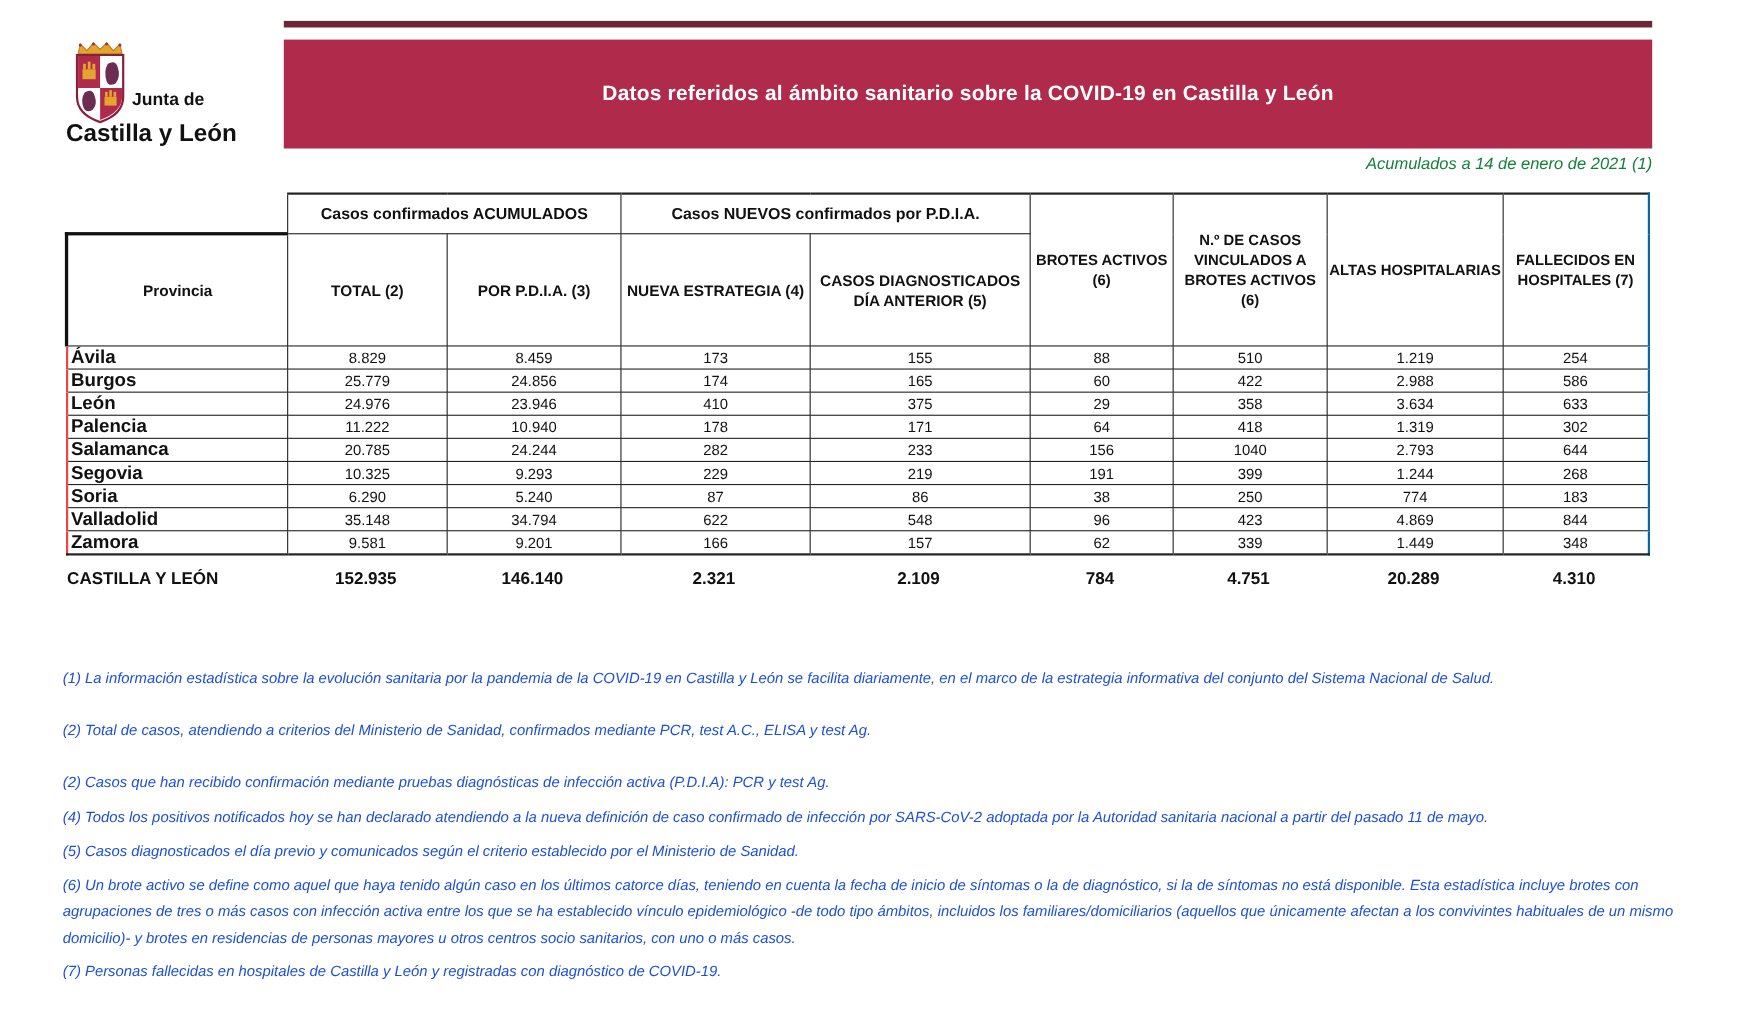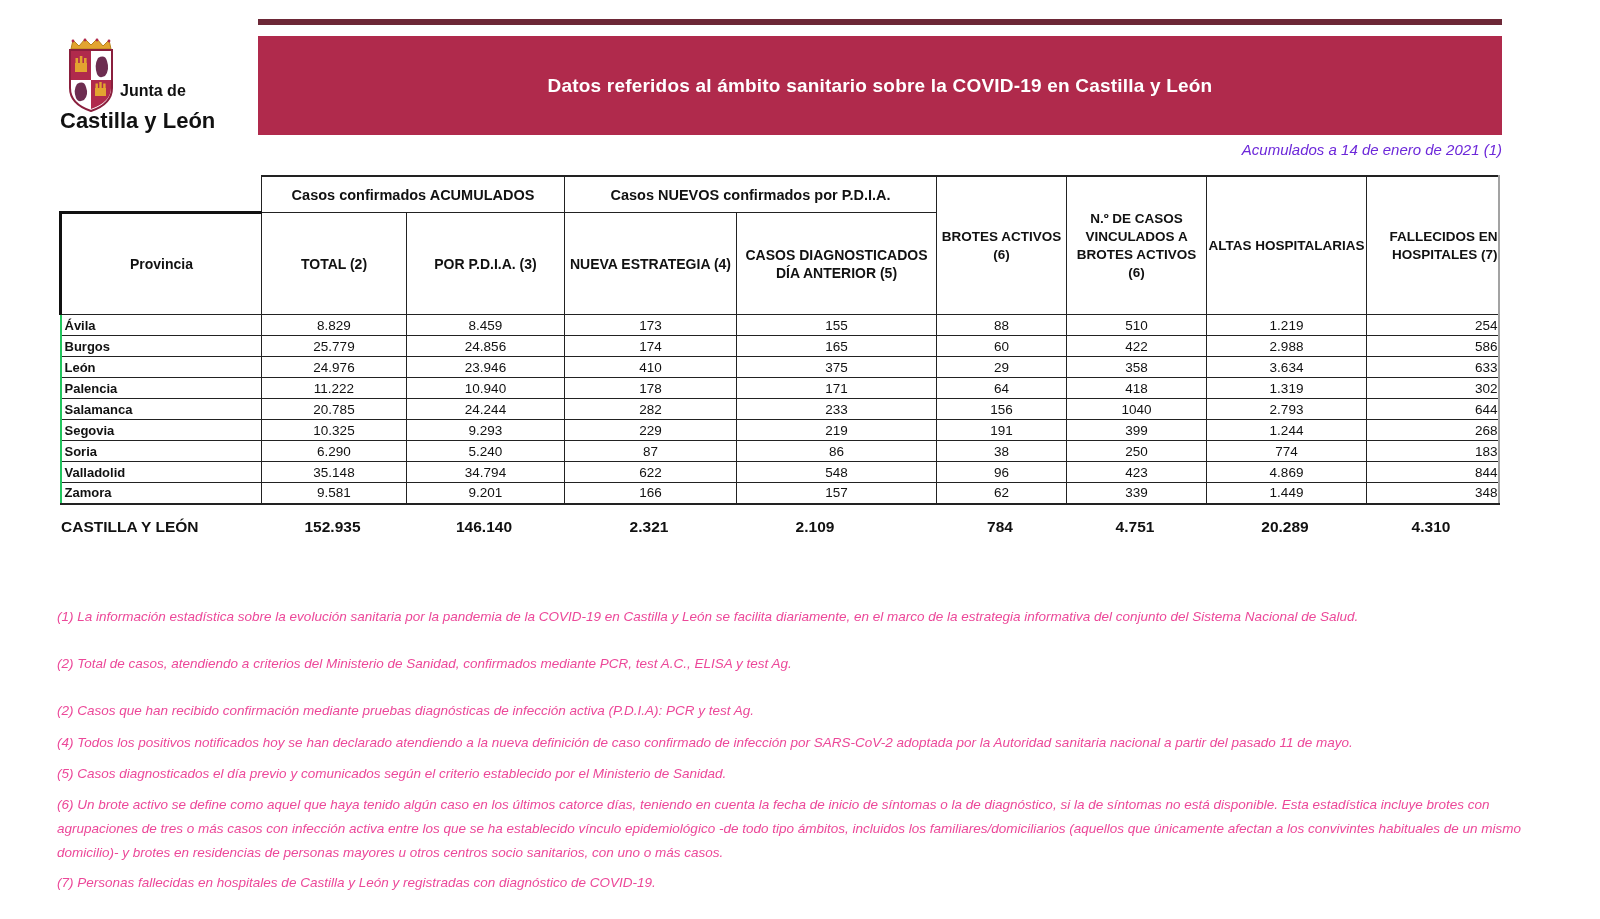"Acumulados a 14 de enero" .datenote { color: #6d28d9 -> #15803d }
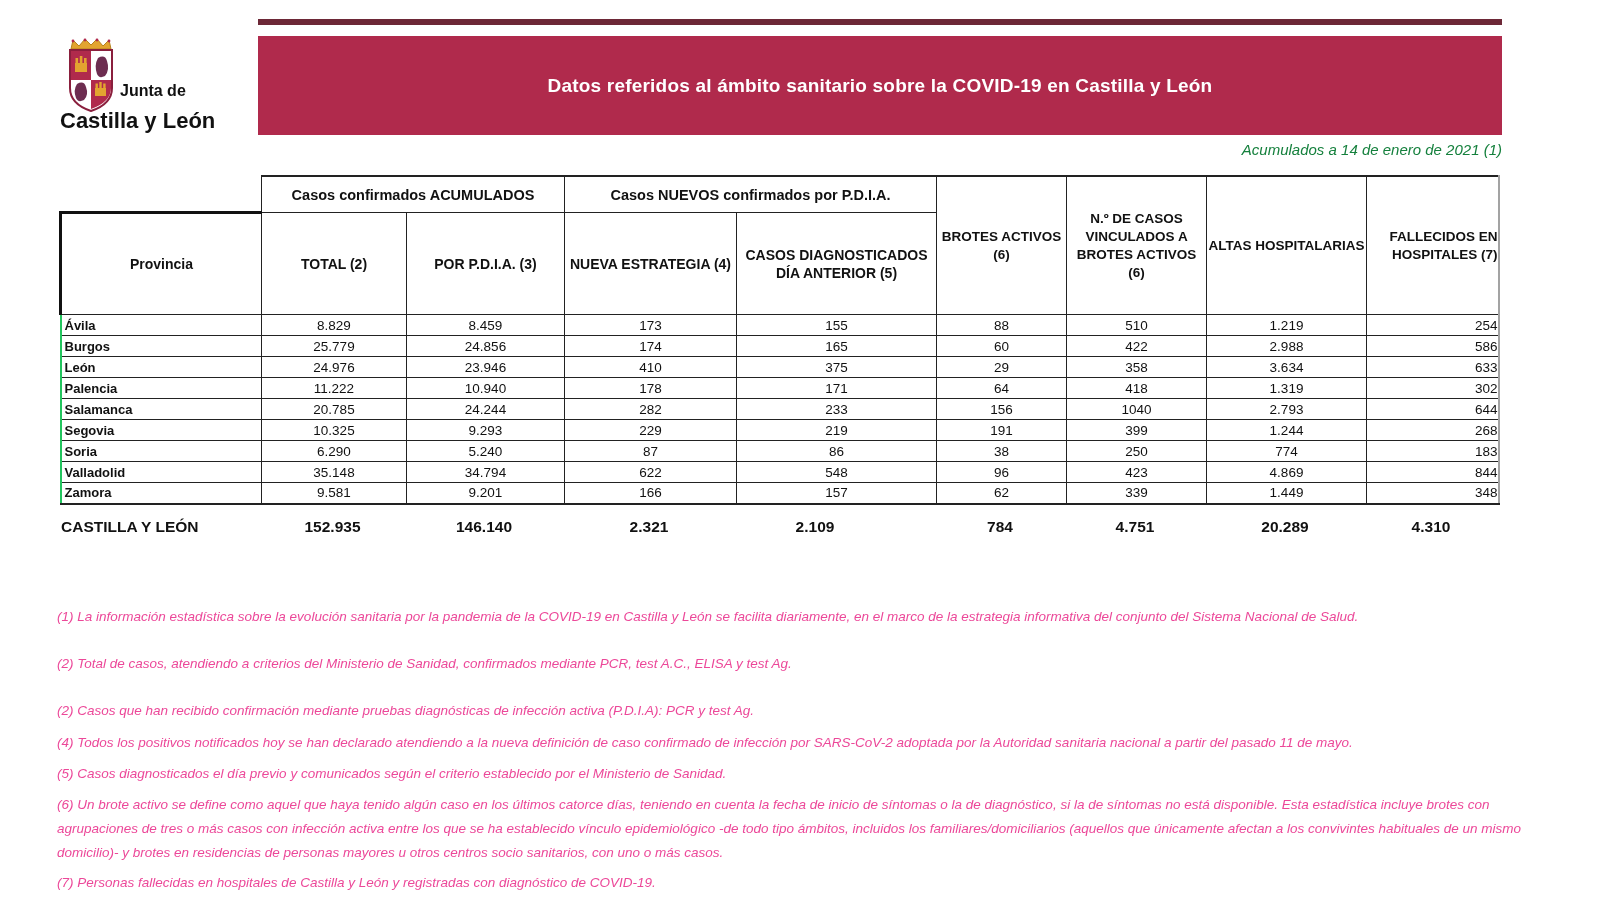"FALLECIDOS EN HOSPITALES (7)" th.lastcol,td.lastcol { border-right: 2px solid #a3a3a3 -> 2px solid #0369a1; text-align: right -> none }
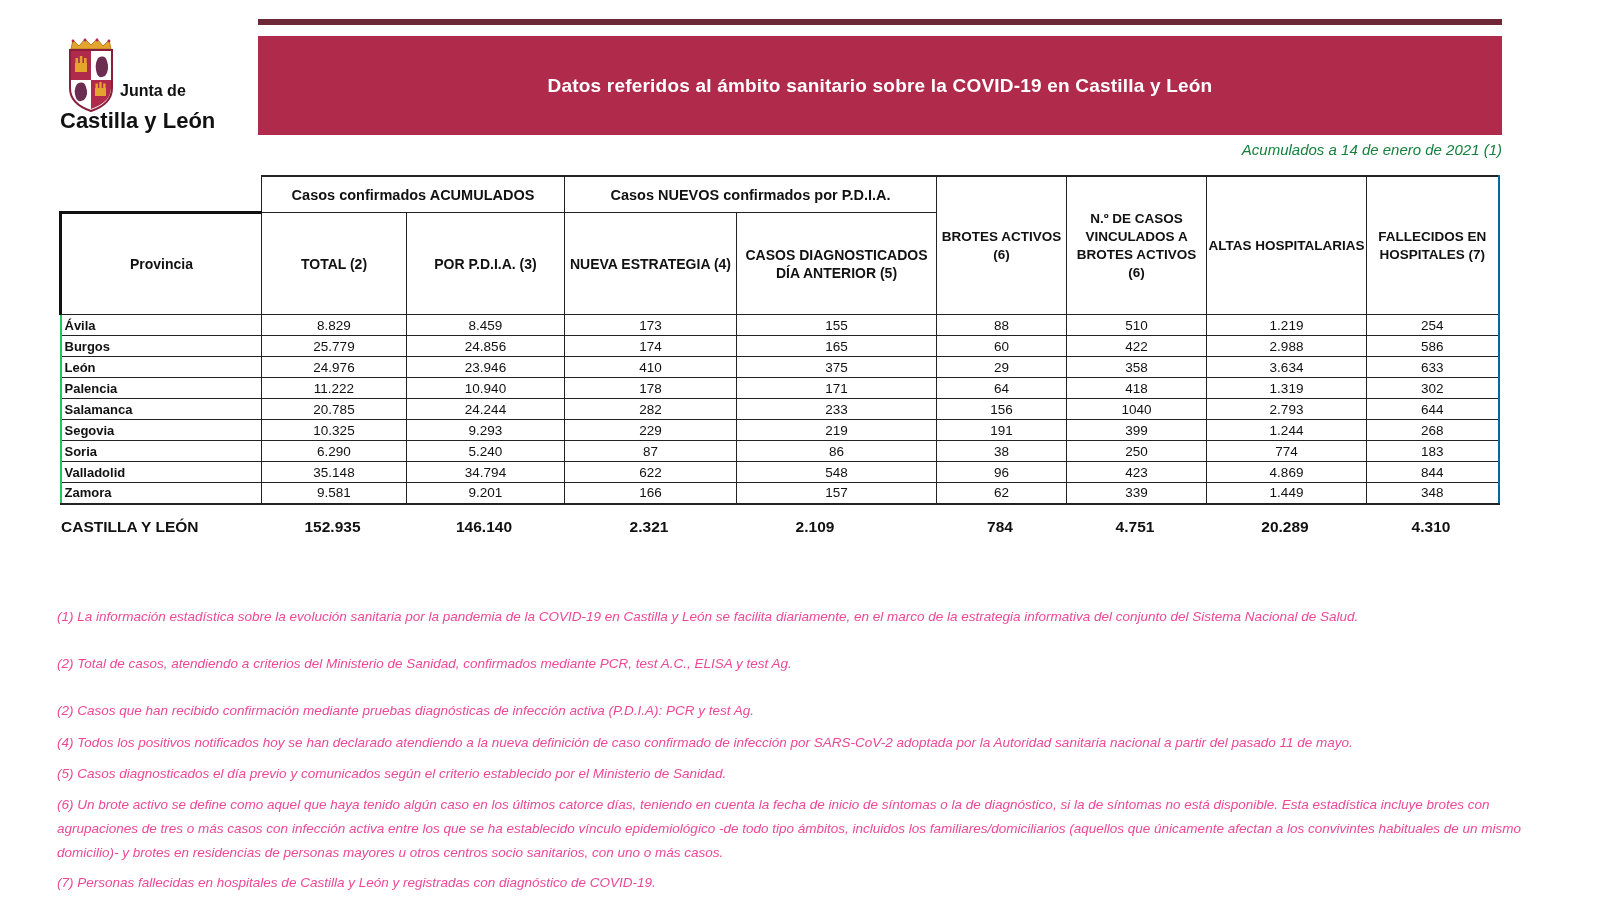"Ávila" tbody th.prov { border-left: 2px solid #22c55e -> 2px solid #ef4444; font-size: 13px -> 17px }
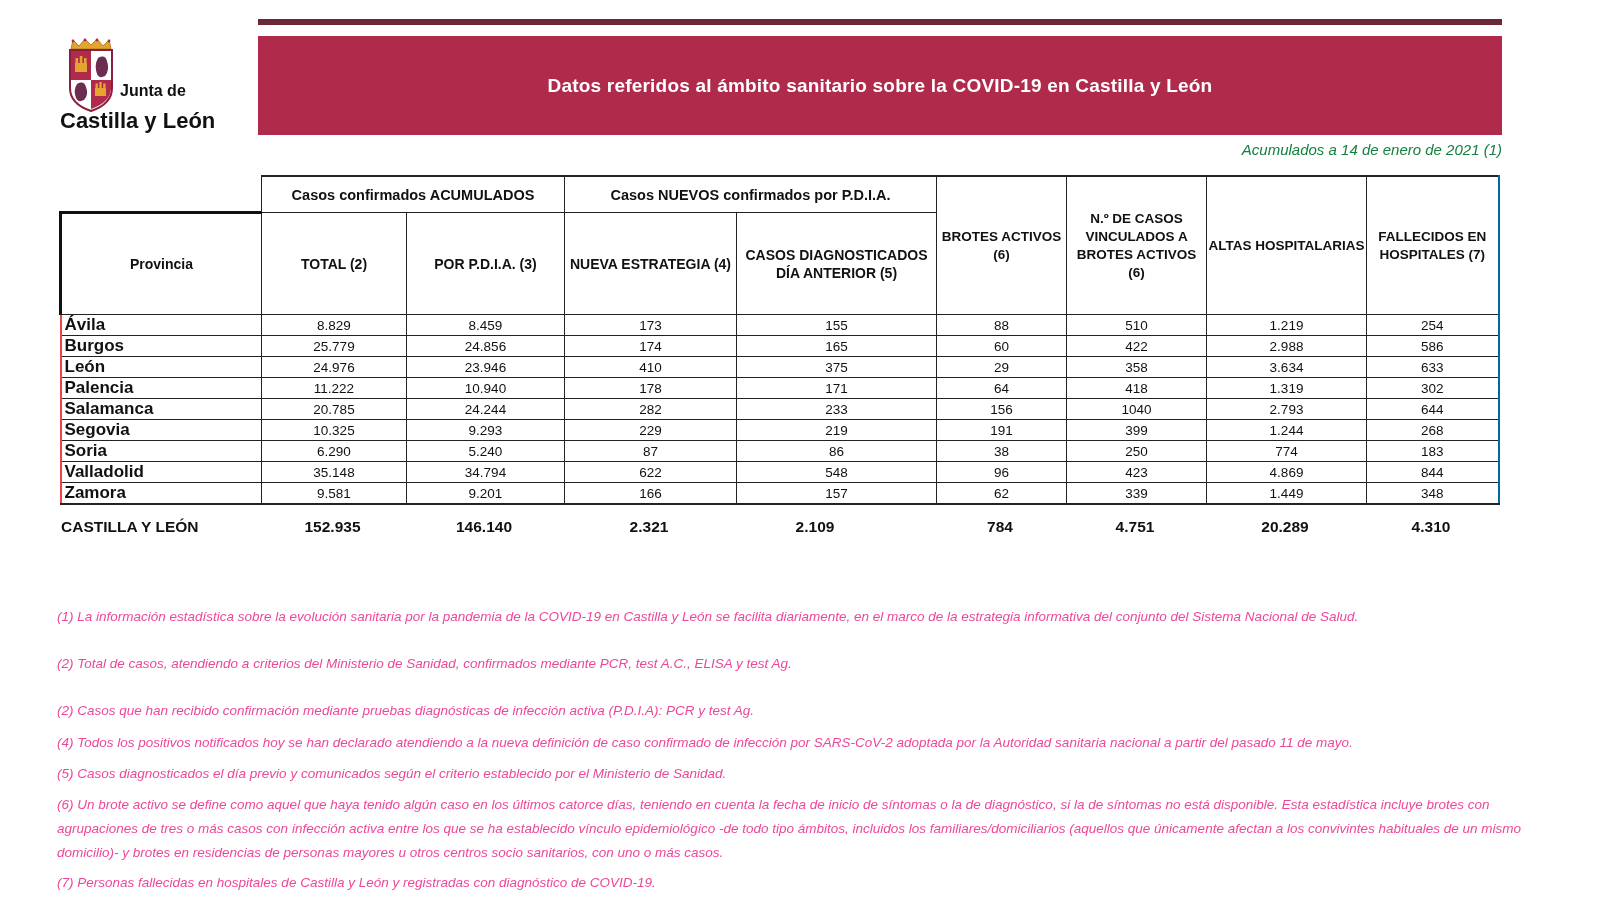"2.109" .tv3 { left: 715px -> 735px }
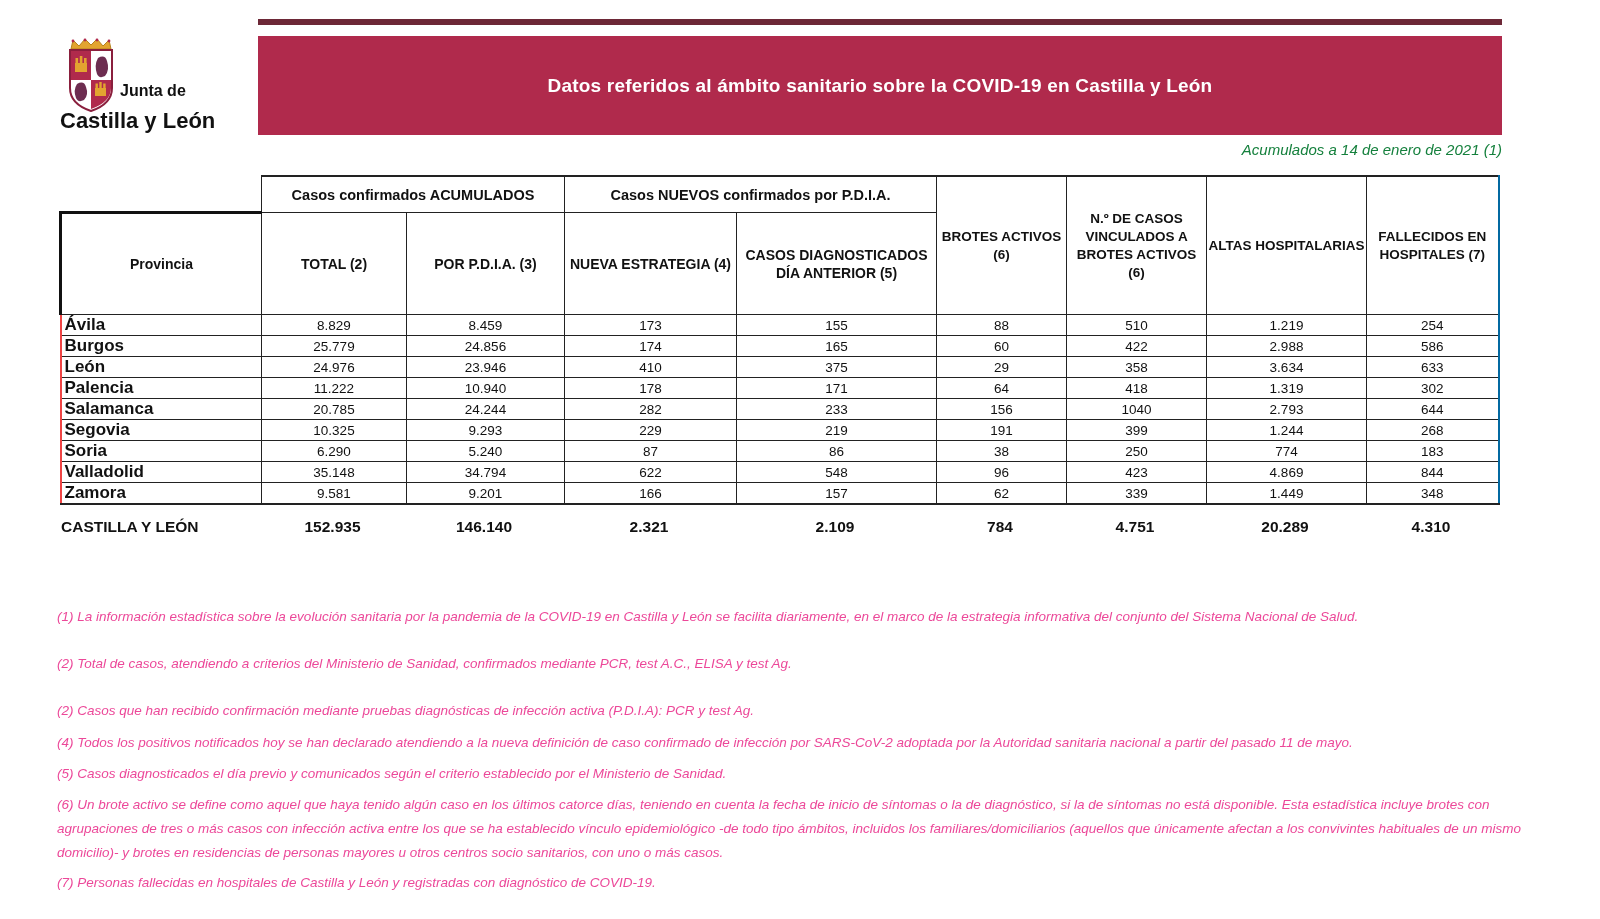"(1) La información estadística sobre" .fn { color: #ec4899 -> #1d4ed8 }
